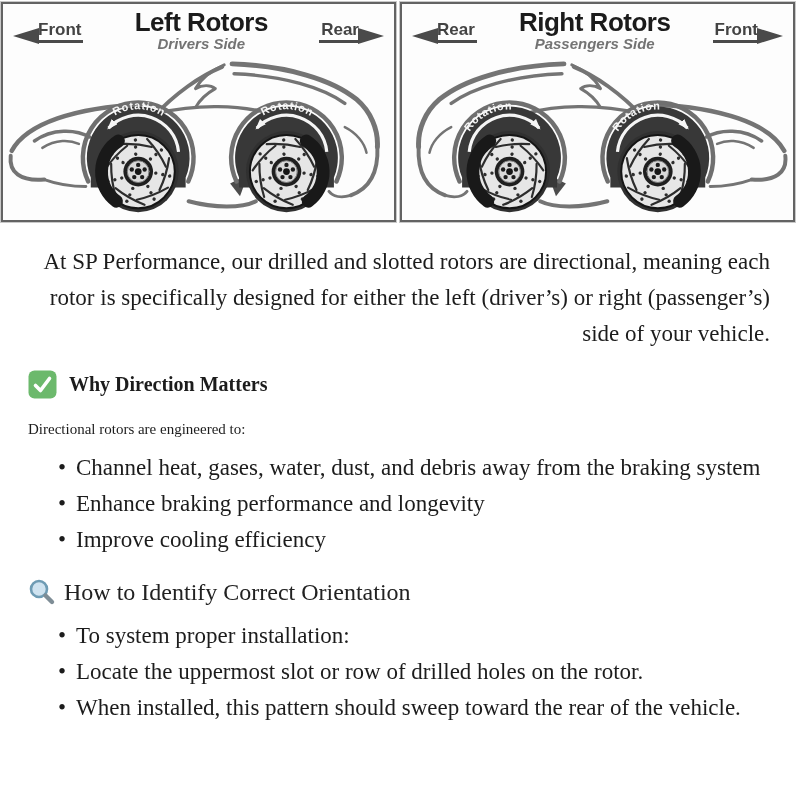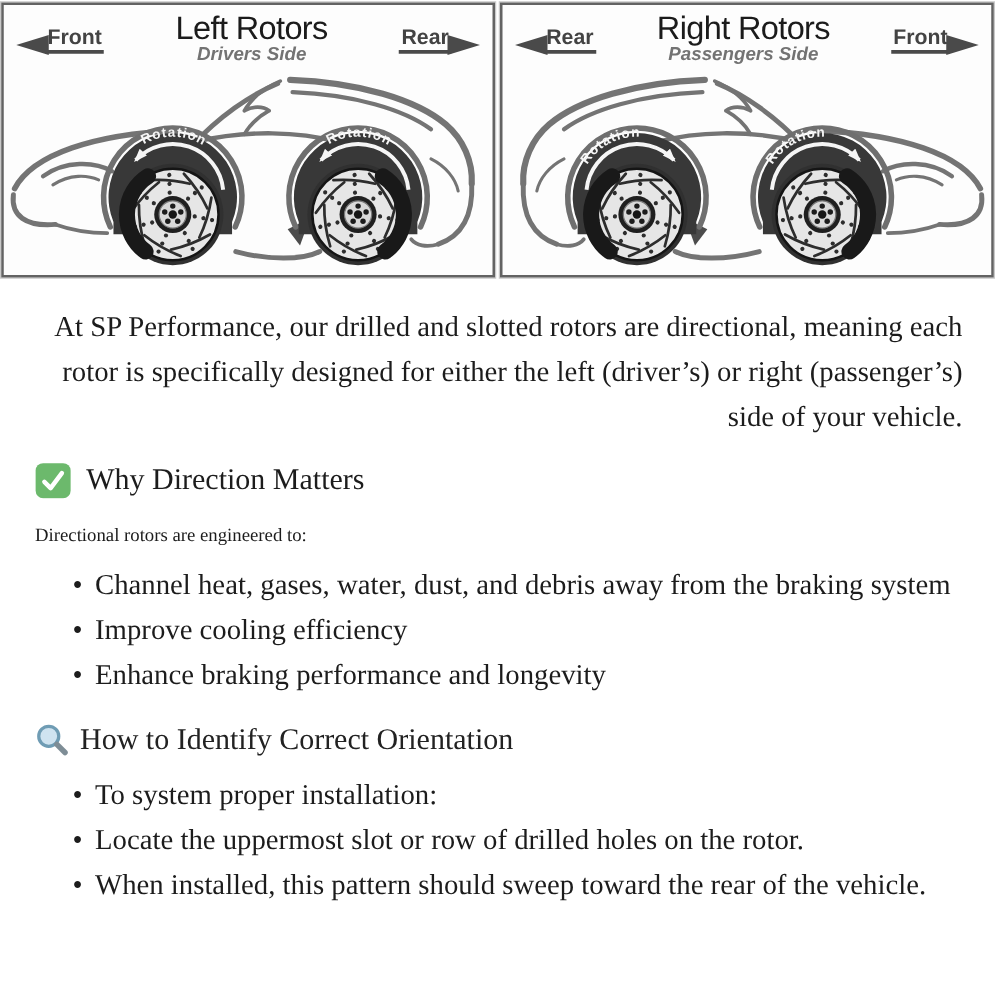"Left Rotors" .ptitle { font-weight: normal -> bold }
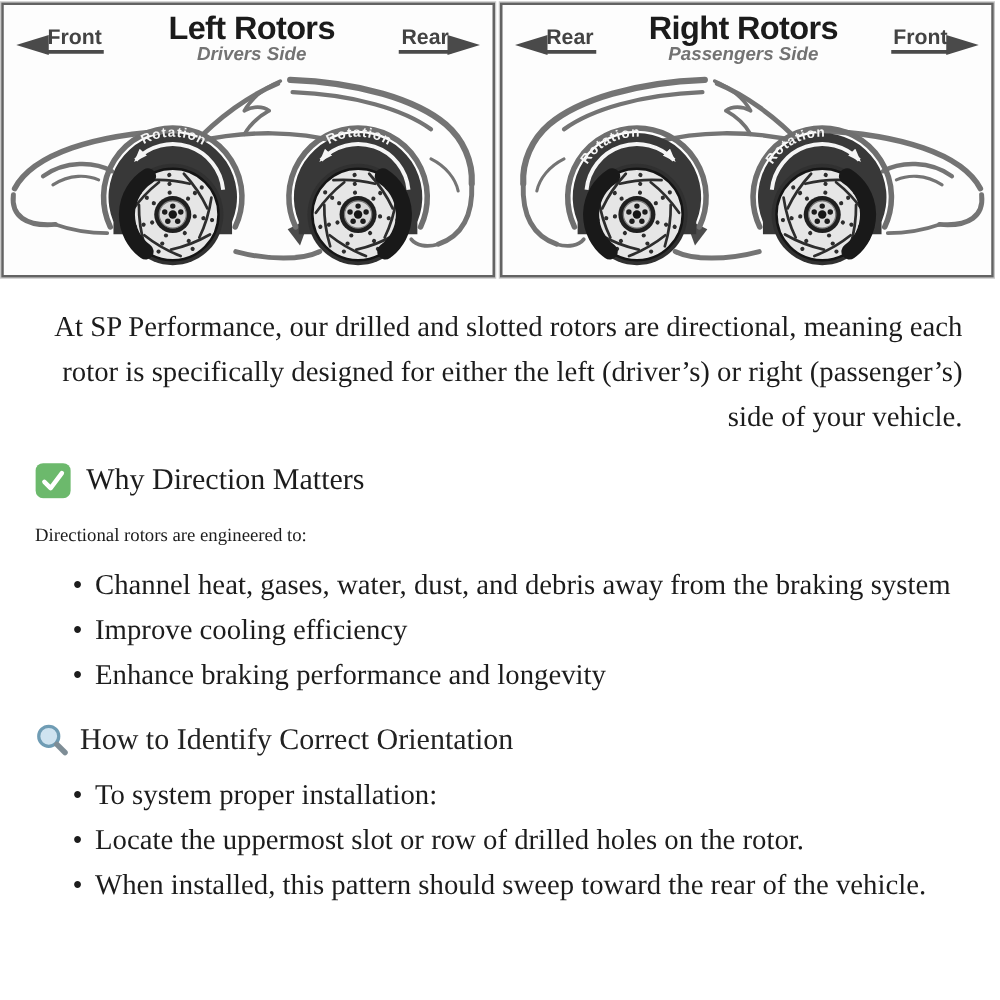"Why Direction Matters" .h1 { font-size: 24px -> 20px; font-weight: normal -> bold }
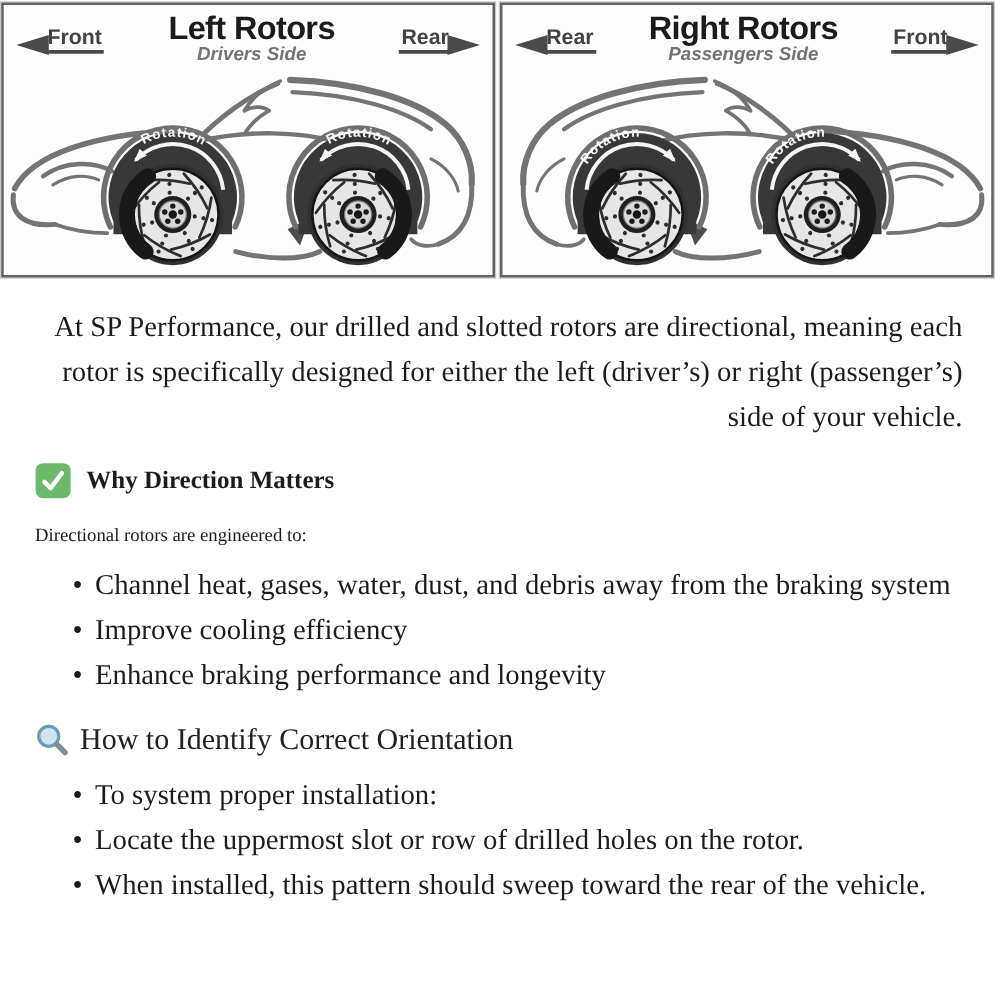"Improve cooling efficiency" li { order: before "Enhance braking performance and" -> after "Enhance braking performance and" }
